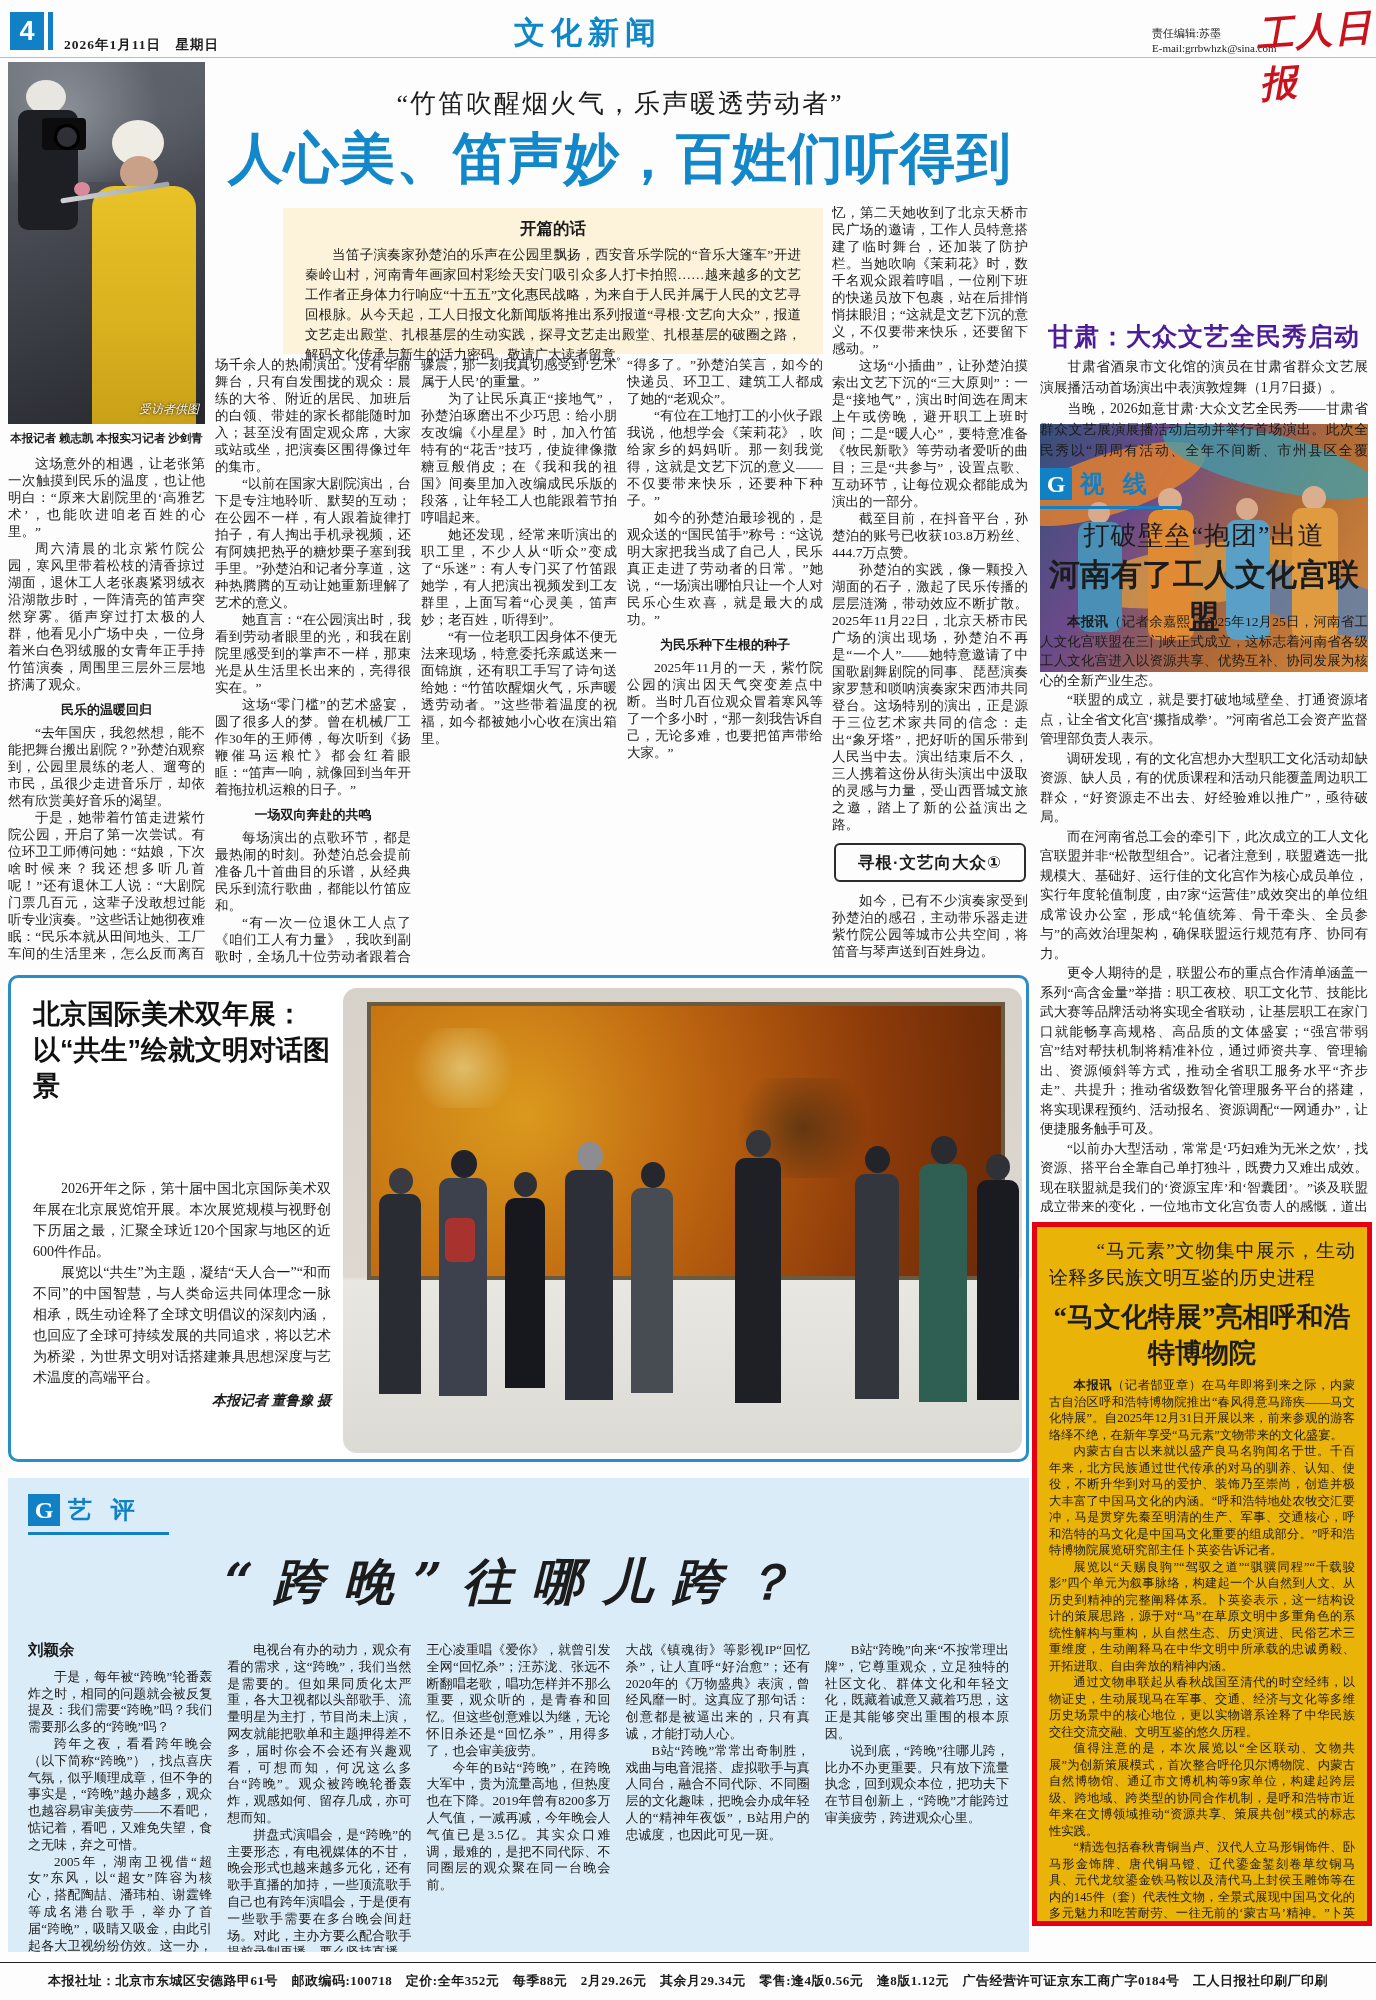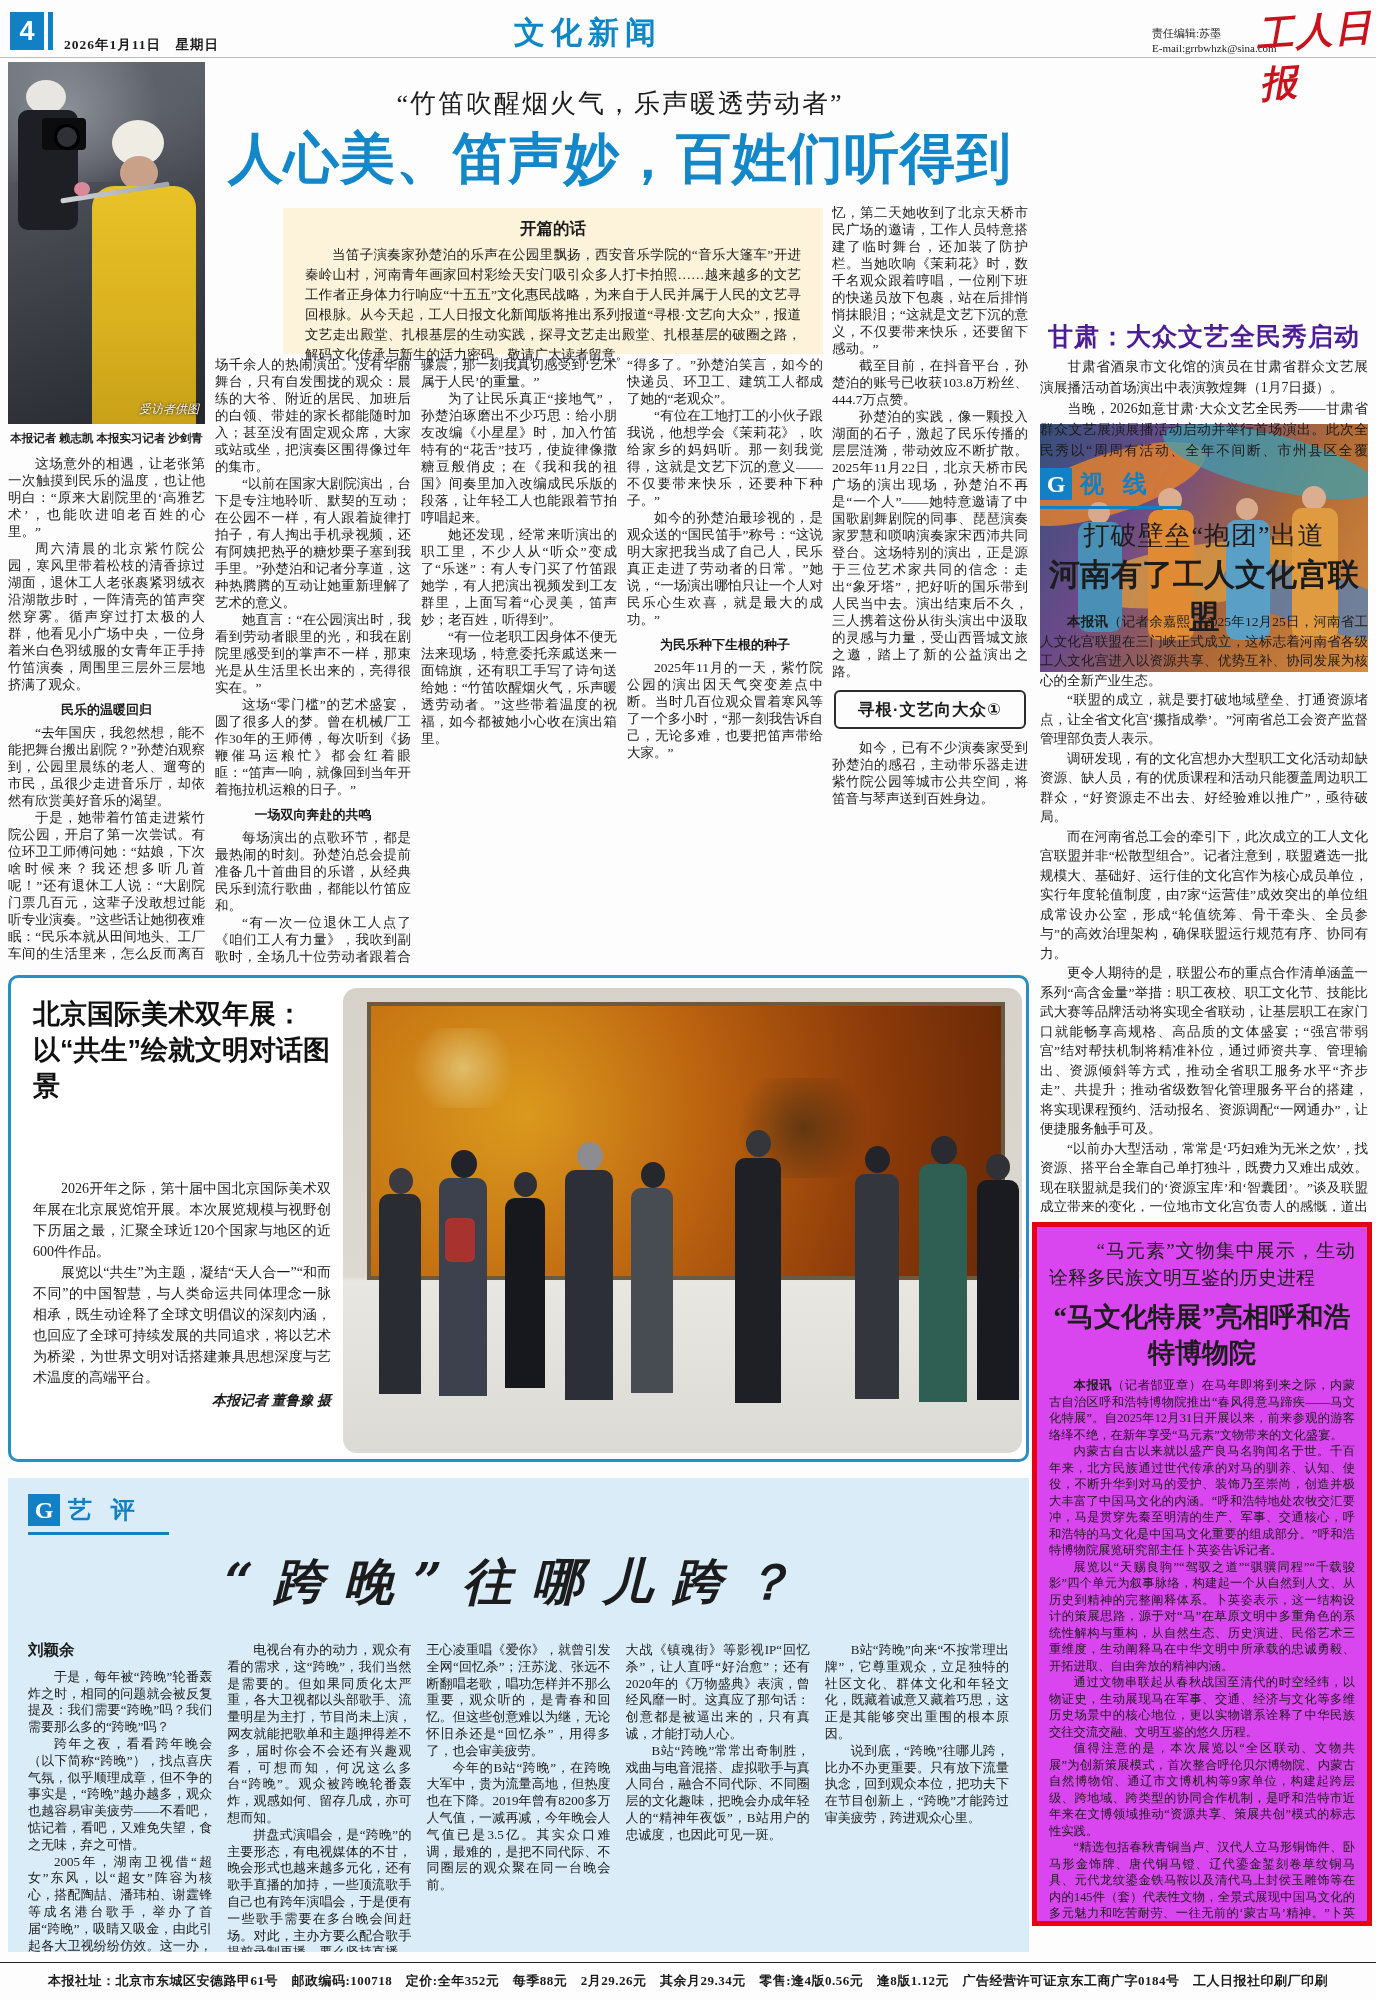"这场“小插曲”，让孙楚泊摸索出文艺下沉的“三大原则”：一是“接地气”，演出时间选" p.para { html: none -> <p>这场“小插曲”，让孙楚泊摸索出文艺下沉的“三大原则”：一是“接地气”，演出时间选在周末上午或傍晚，避开职工上班时间；二是“暖人心”，要特意准备《牧民新歌》等劳动者爱听的曲目；三是“共参与”，设置点歌、互动环节，让每位观众都能成为演出的一部分。</p> }
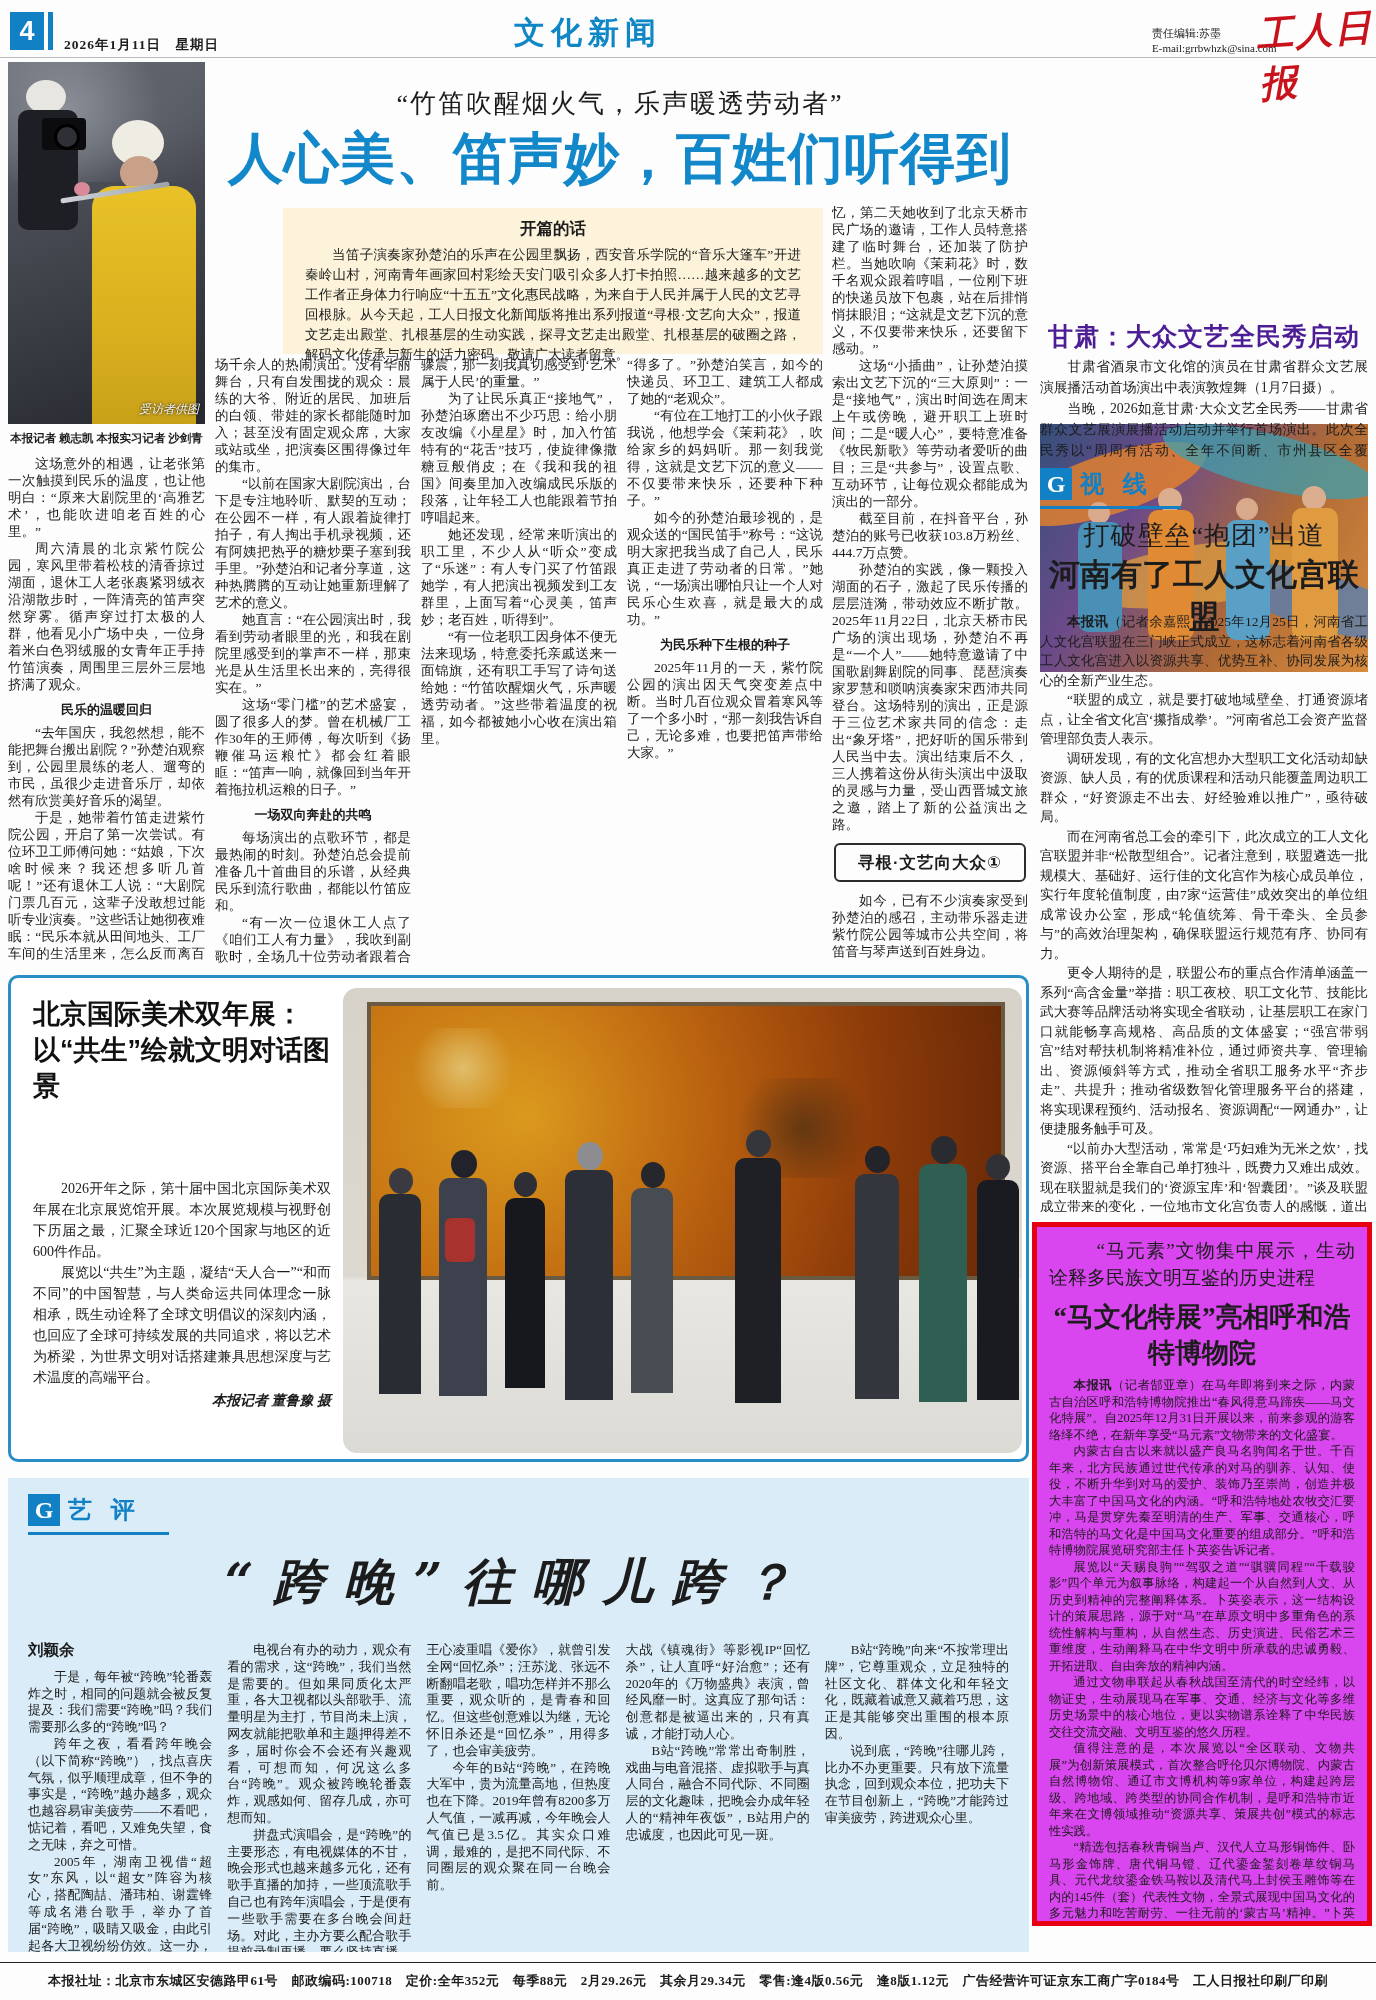"“马元素”文物集中展示，生动诠释多民族文明互鉴的历史进程" .redbox { background: #d946ef -> #eab308 }
